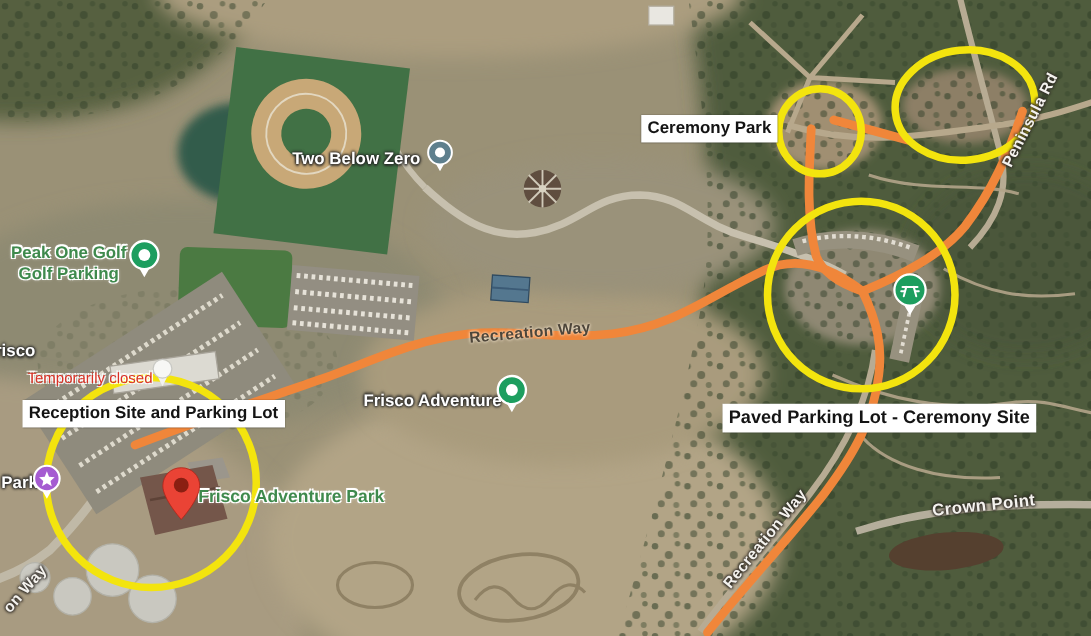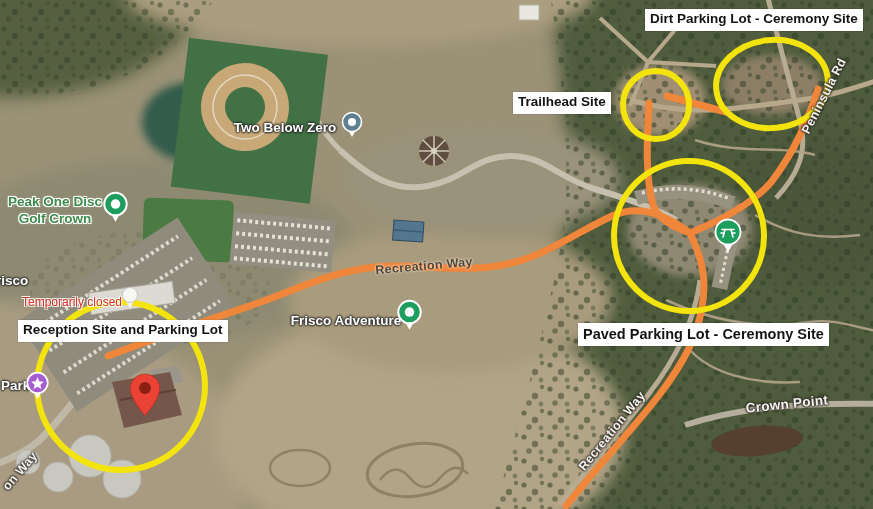"Dirt Parking Lot - Ceremony" div.abs { html: <div>Dirt Parking Lot - Ceremony Site</div> -> none }
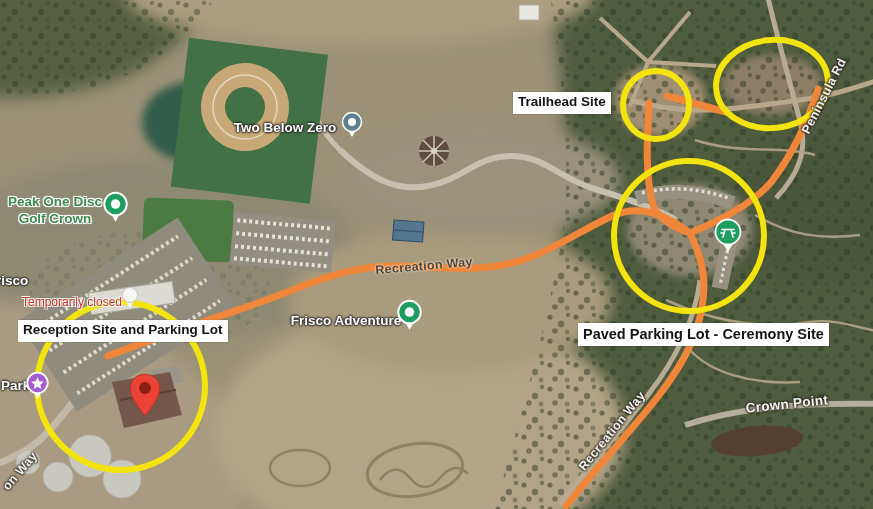"Trailhead Site" div.abs { text: Trailhead Site -> Ceremony Park }
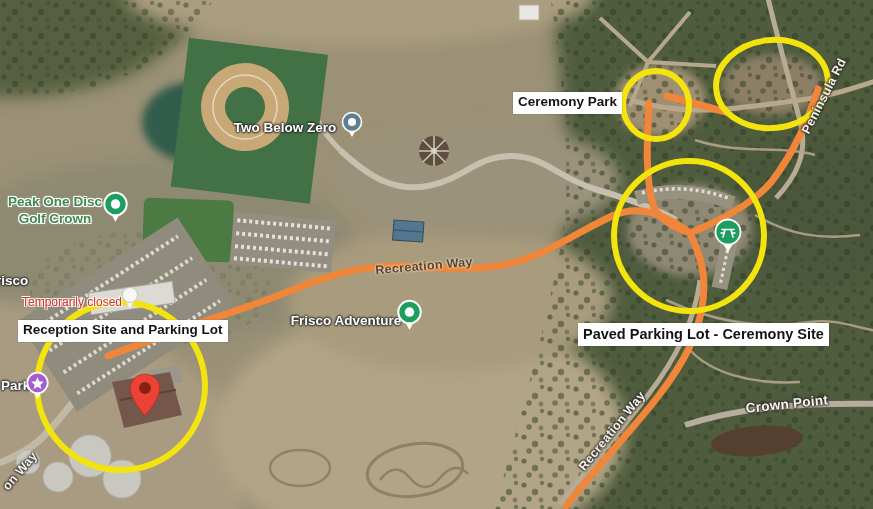"Peak One Disc" div { text: Disc -> Golf }
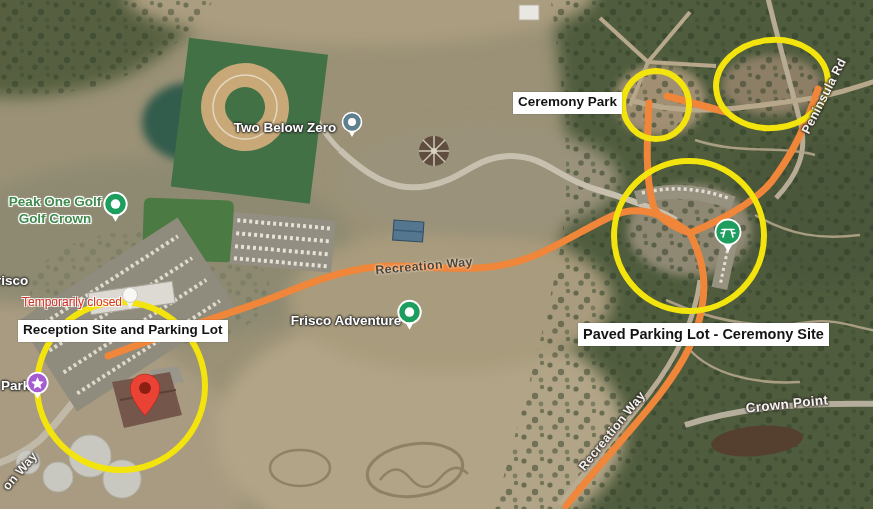"Golf Crown" div { text: Crown -> Parking }
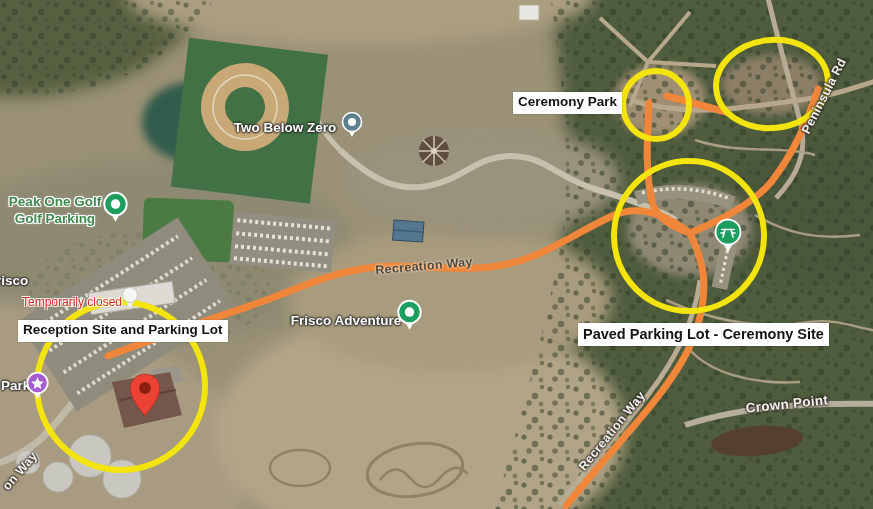"Frisco Adventure Park" div.abs { html: none -> <div>Frisco Adventure Park</div> }
